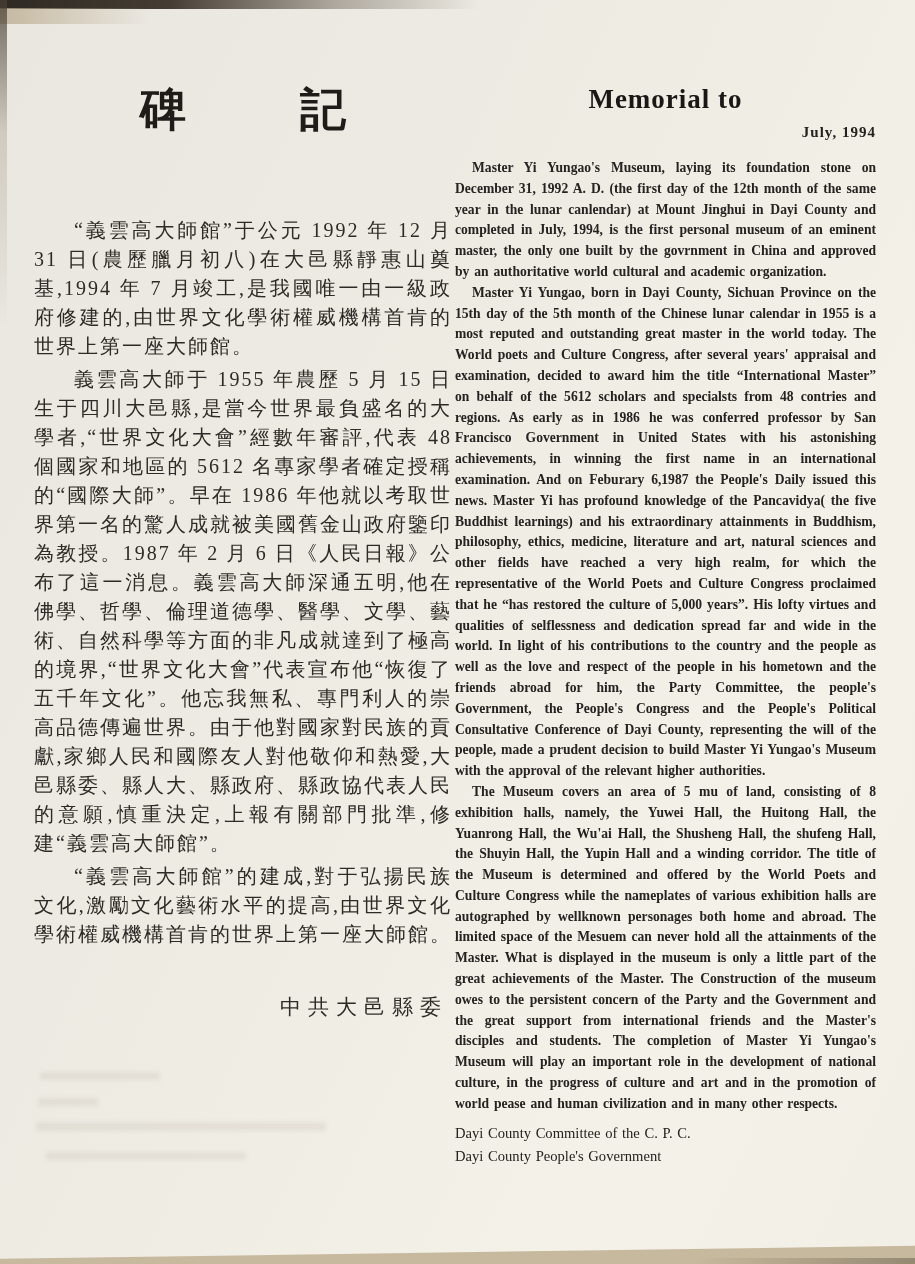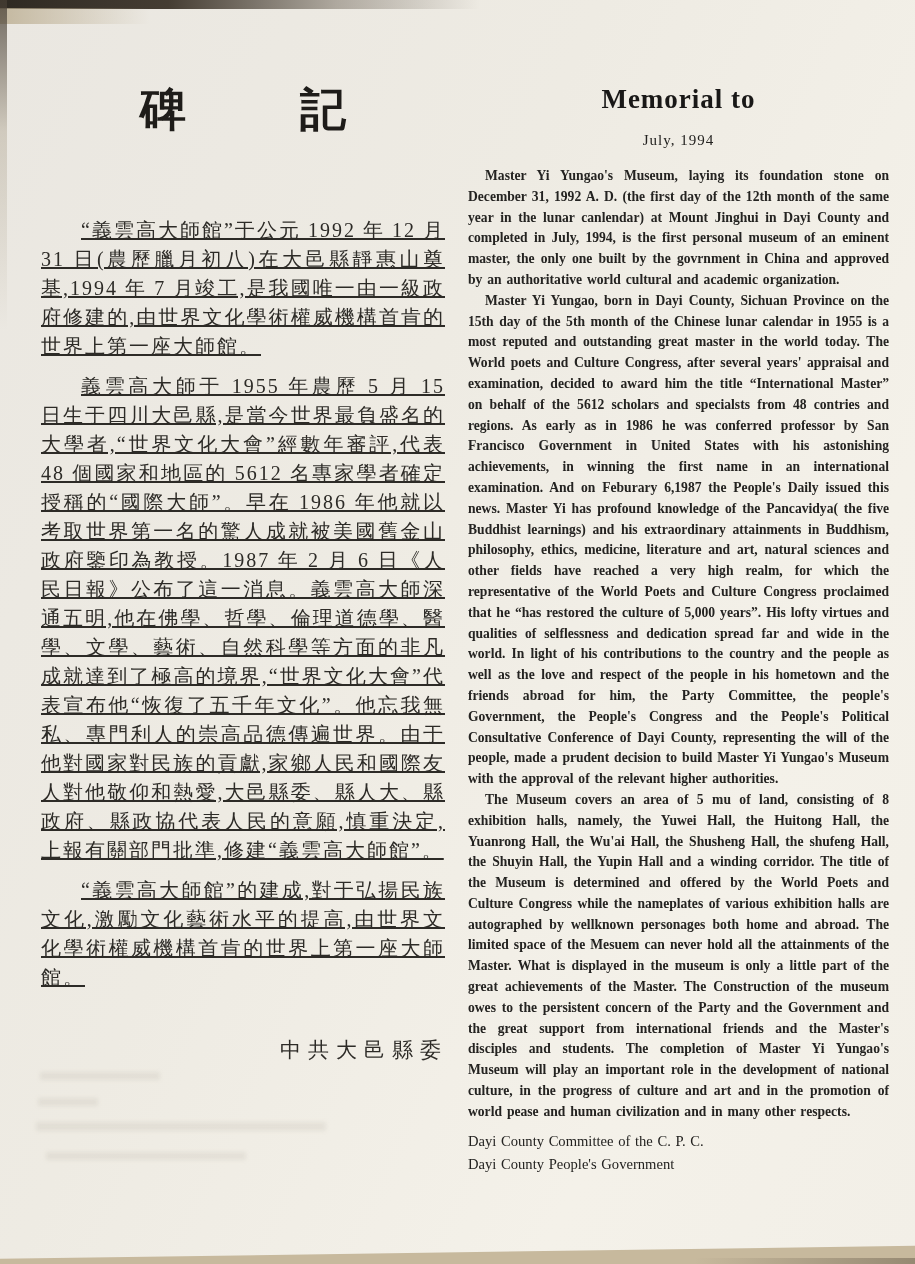"Memorial to" .col-right { left: 468px -> 455px }
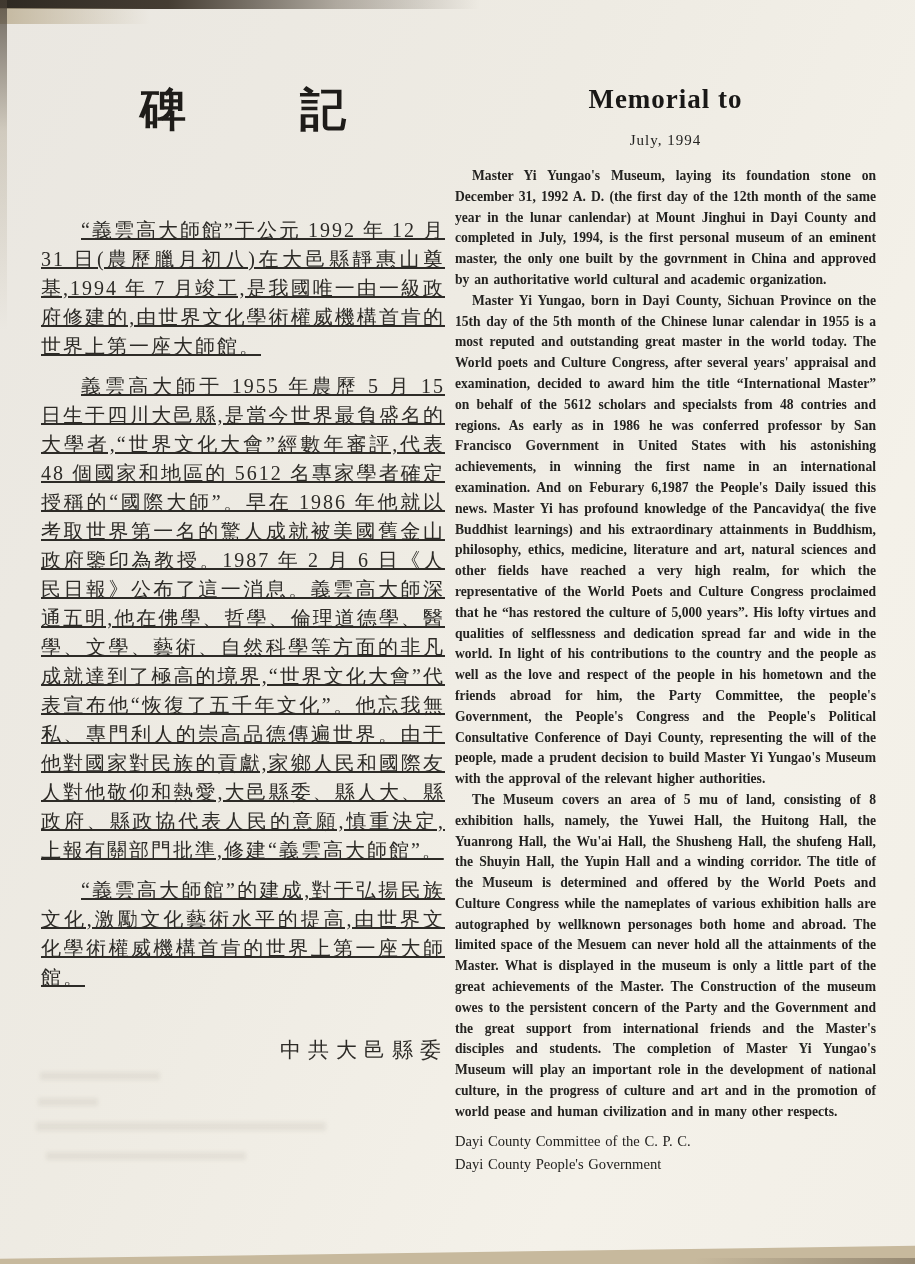"July, 1994" .en-date { font-weight: normal -> bold; margin-top: 15px -> 7px; text-align: center -> right }
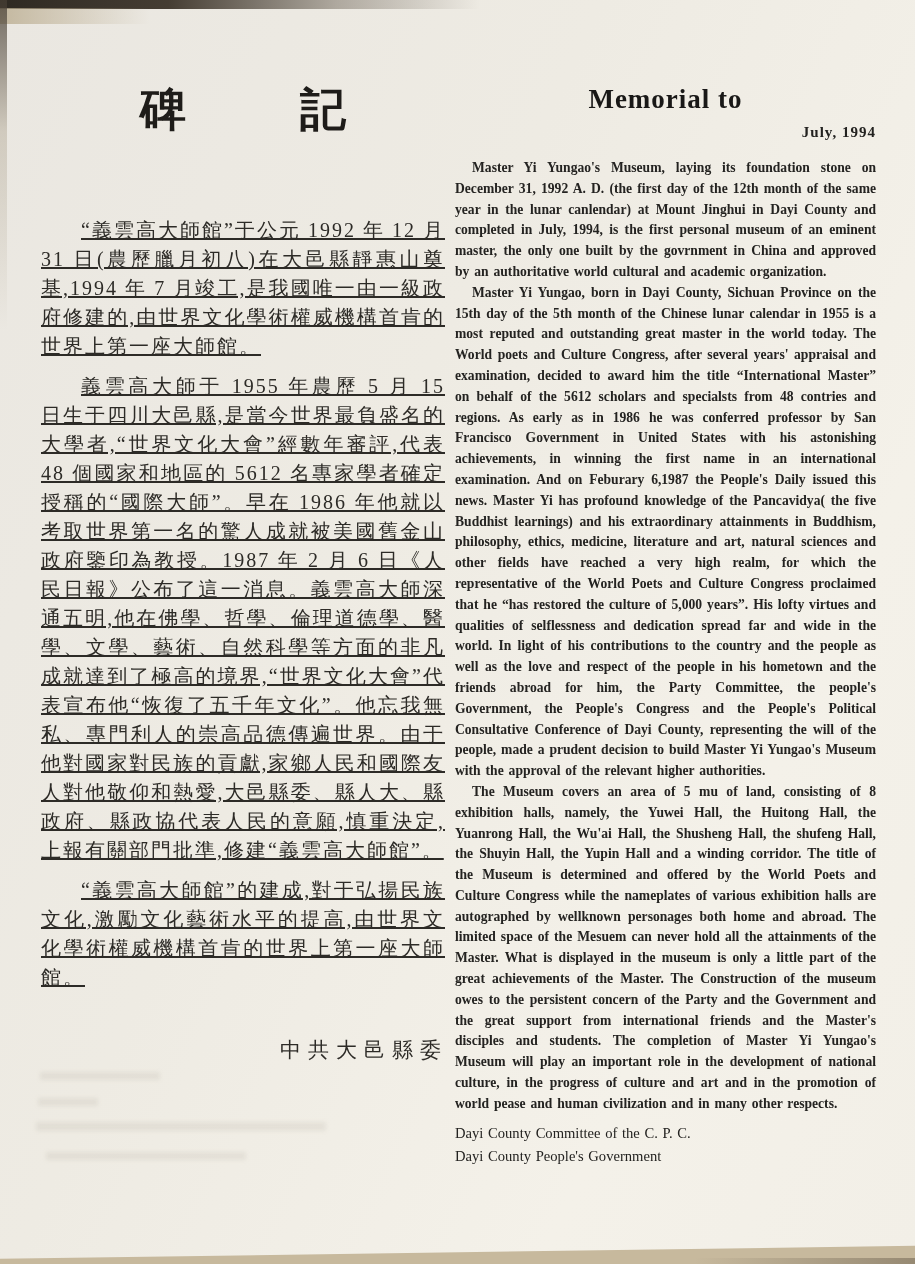"“義雲高大師館”于公元 1992 年 12 月" .cn-body p { margin: 11px -> 4px; text-decoration: underline -> none }
